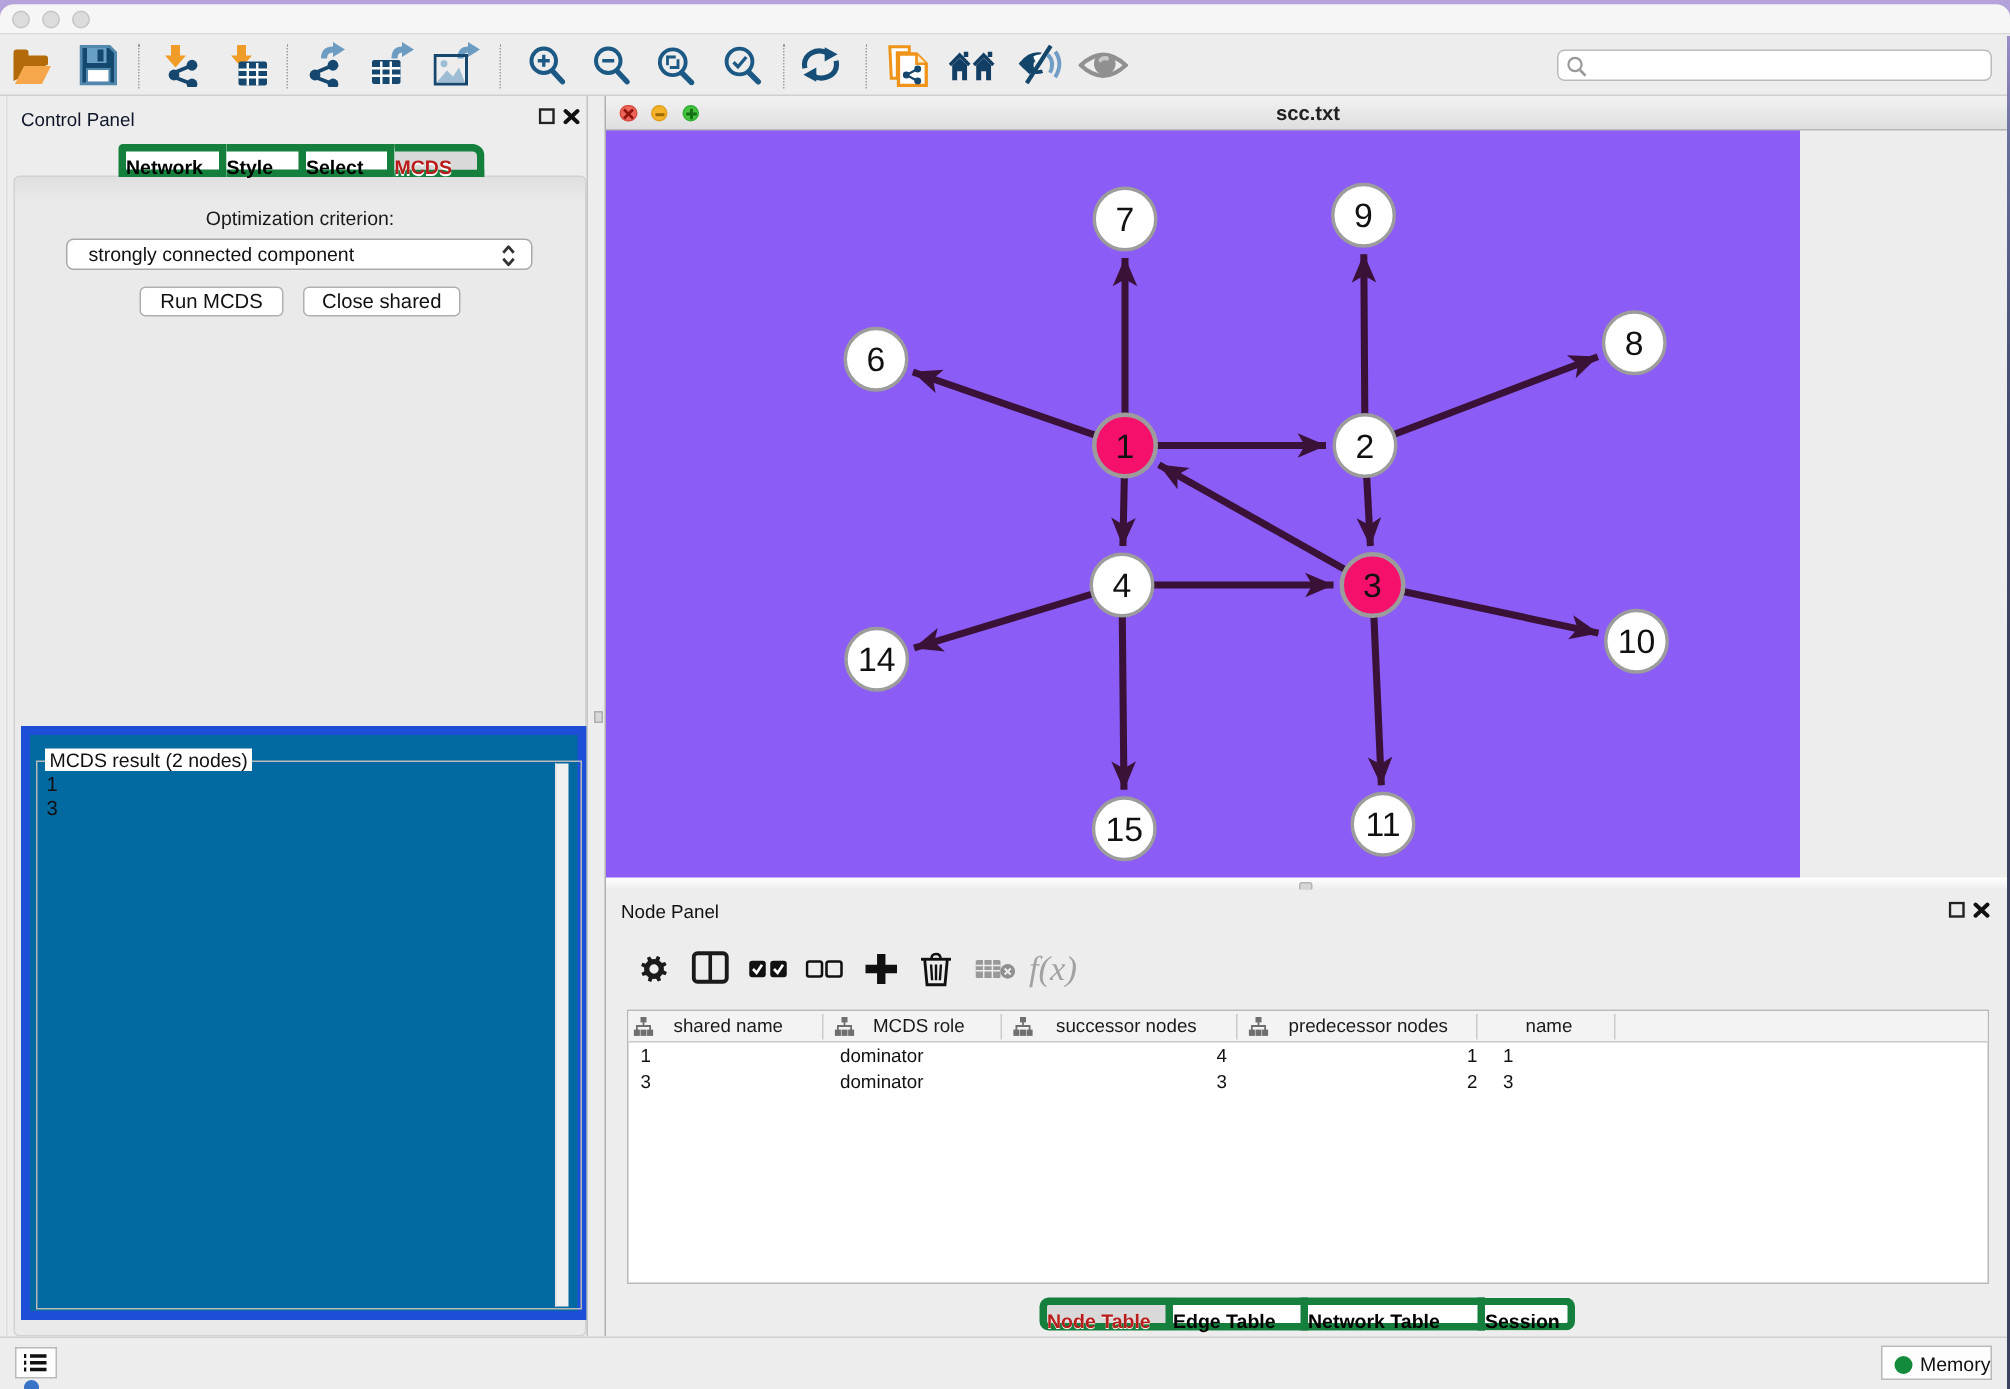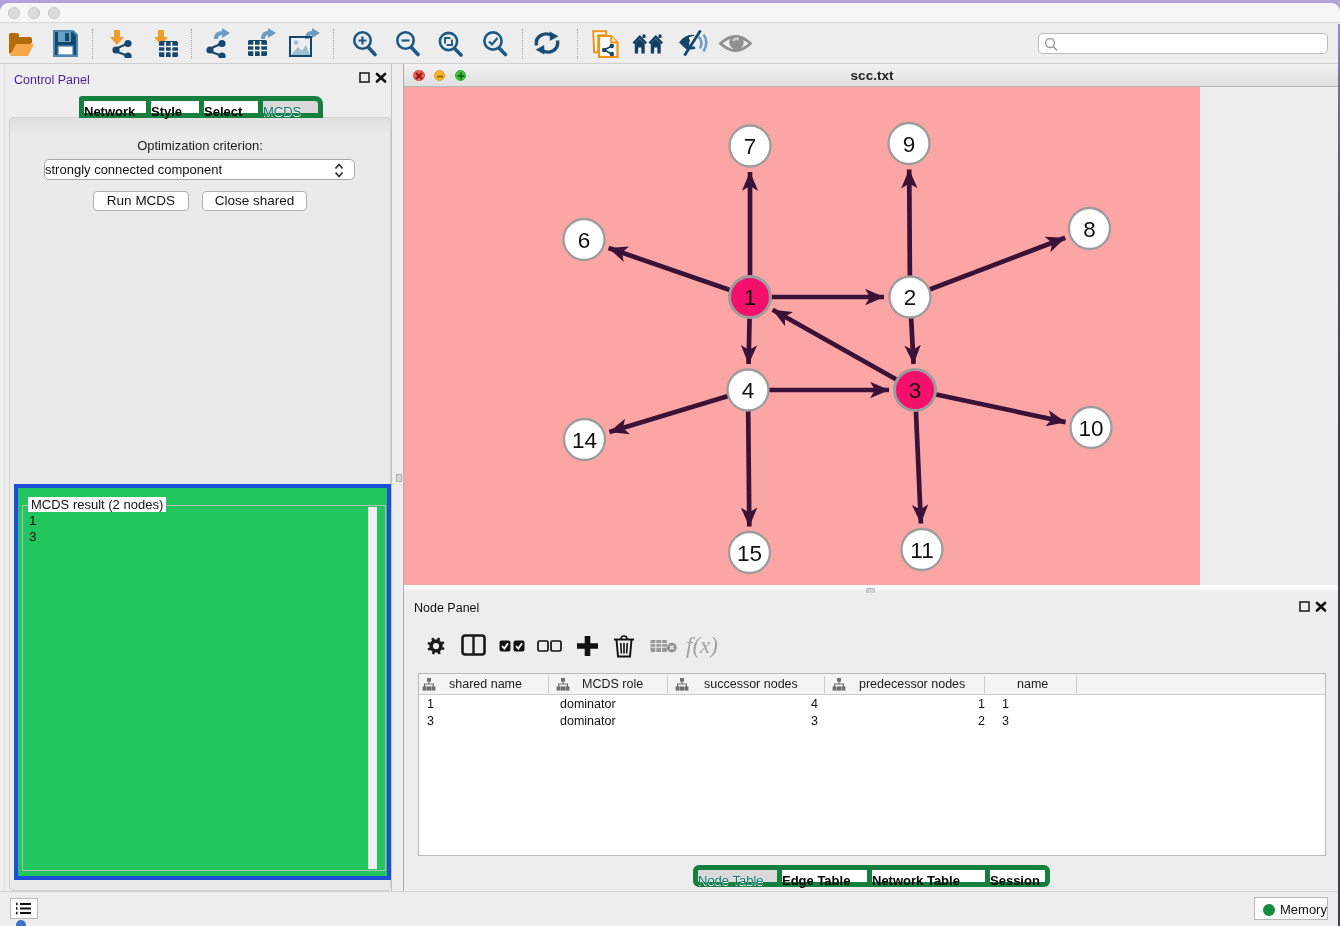"Control Panel" #cpanel-head .t { color: #4c1d95 -> #0f172a }
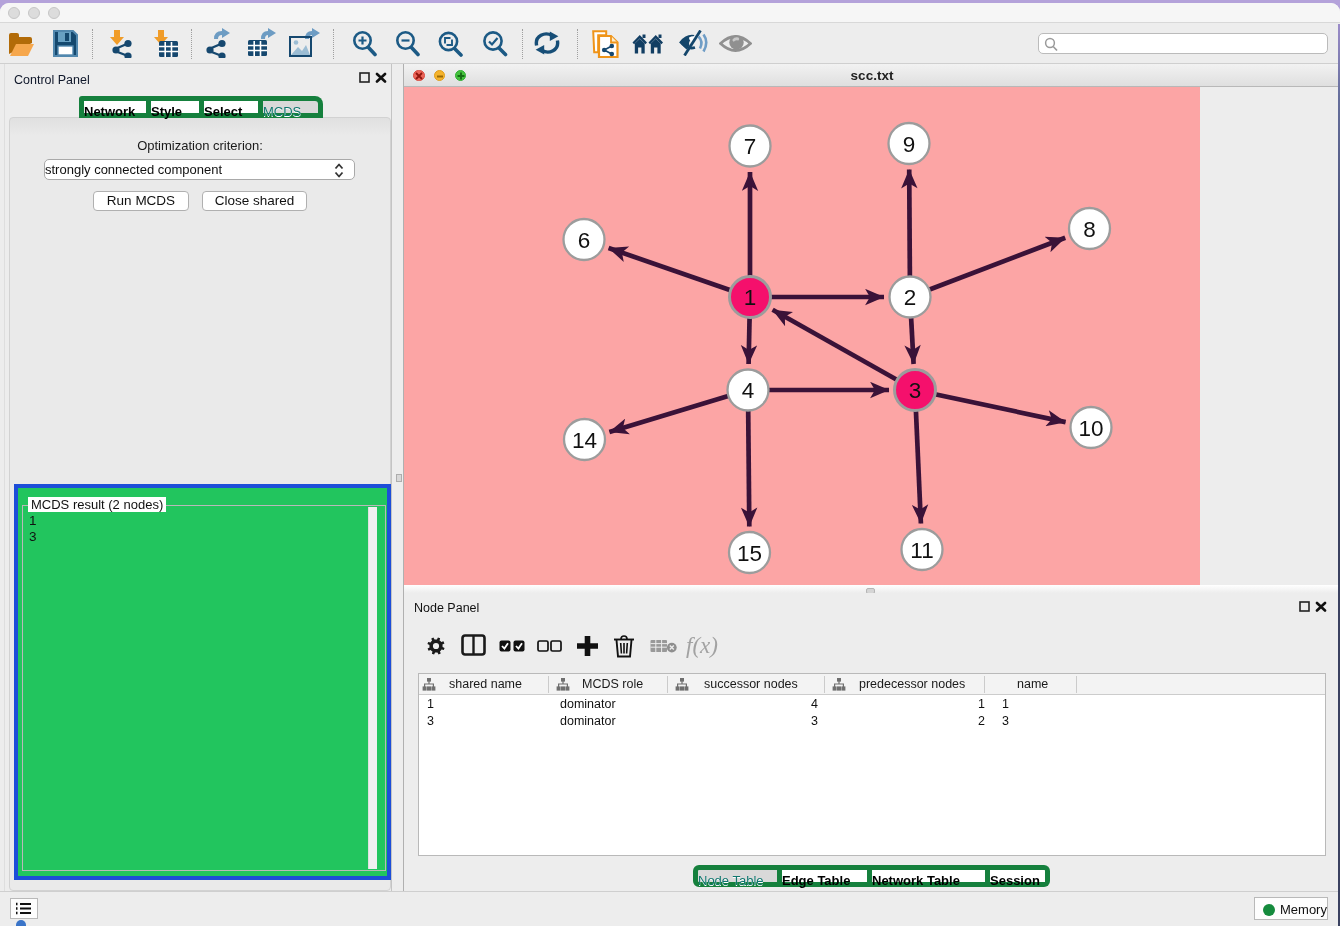"scc.txt" #netwin { background: #fca5a5 -> #8b5cf6 }
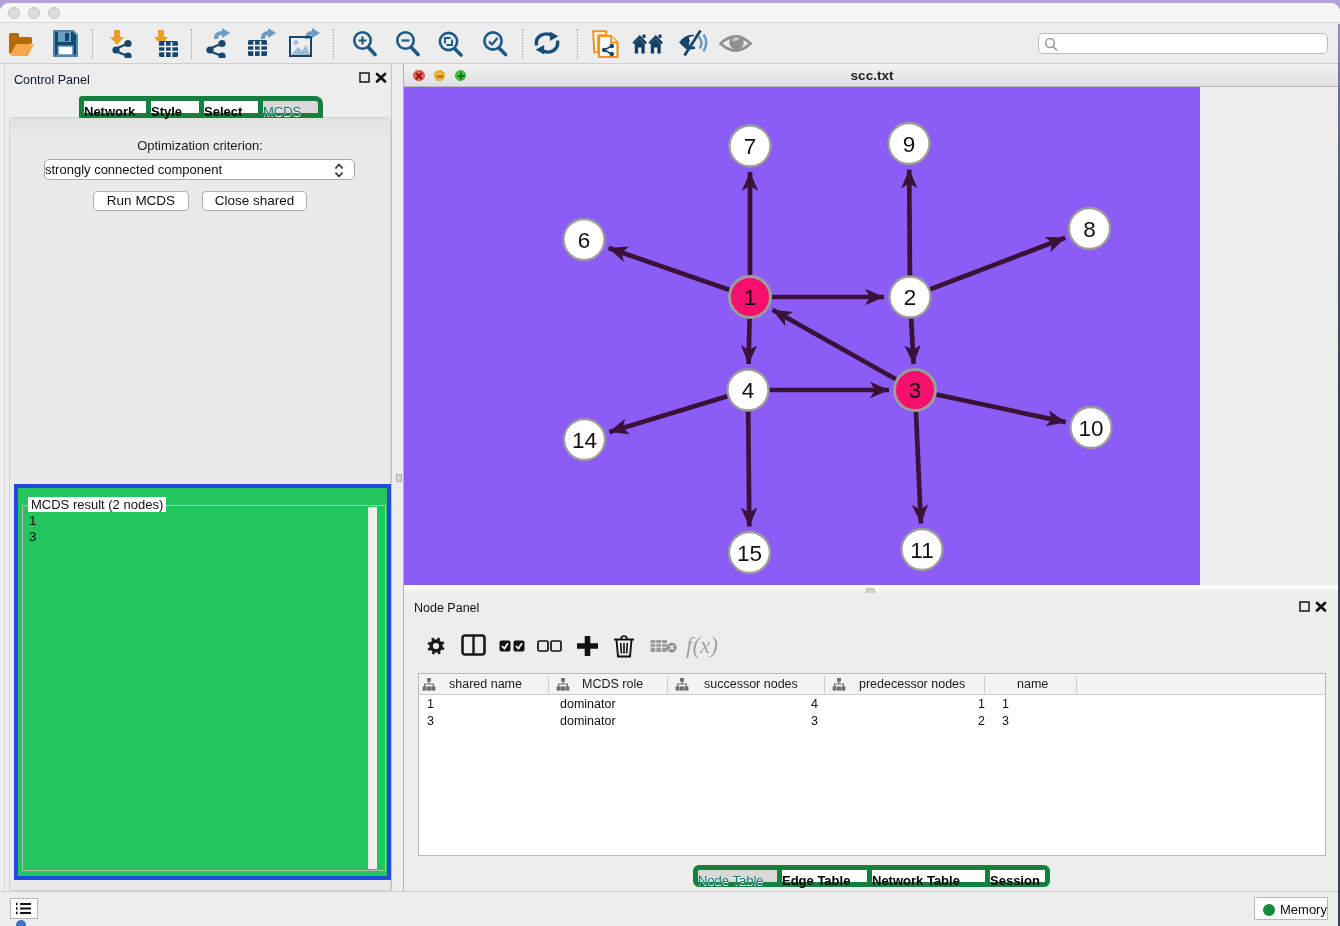"MCDS" .tab.dis { color: #0f766e -> #b91c1c; font-weight: normal -> bold }
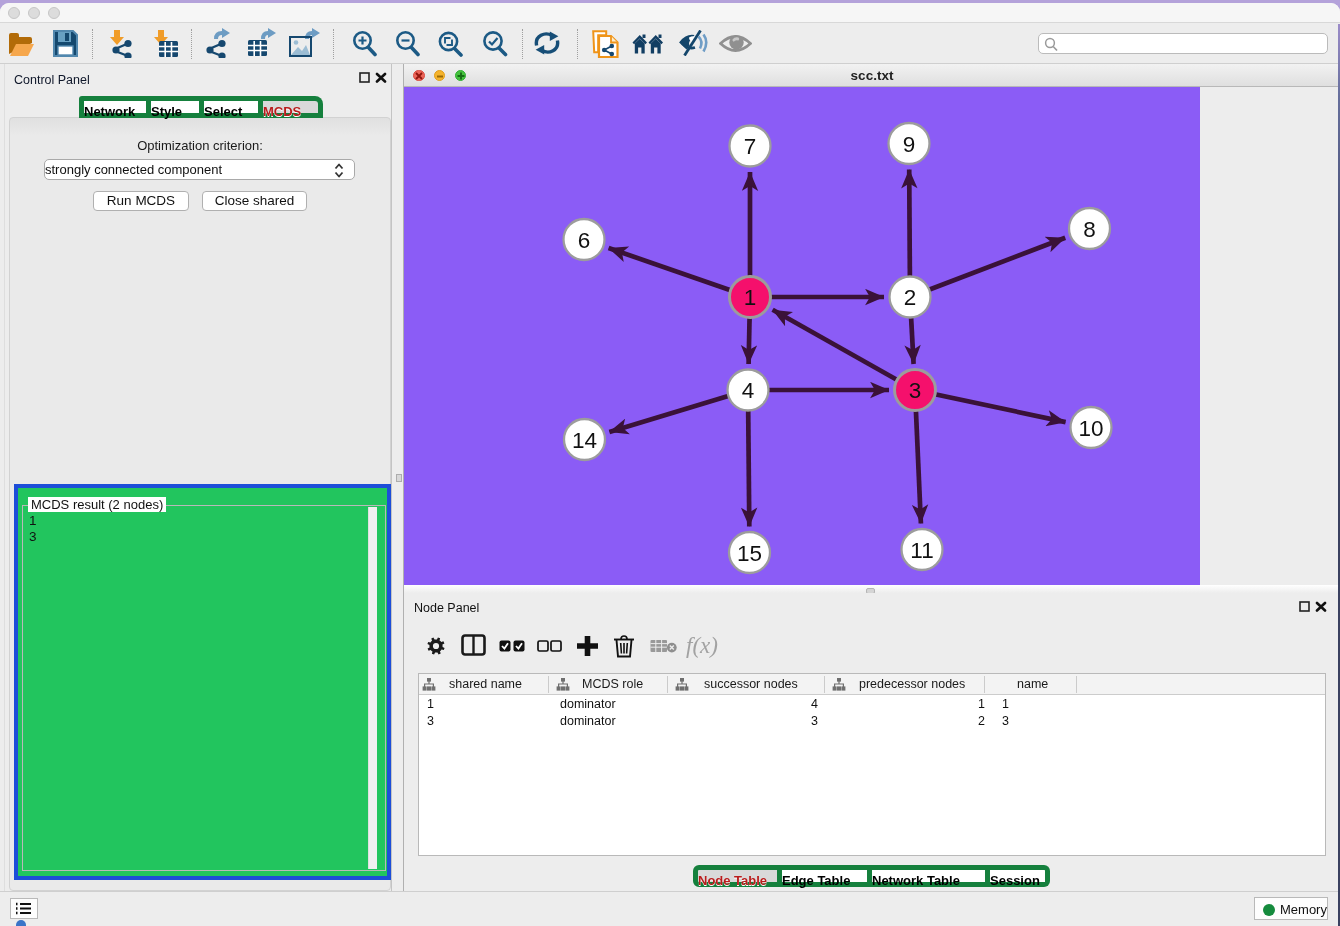"strongly connected component" #combo { padding-left: none -> 14px }
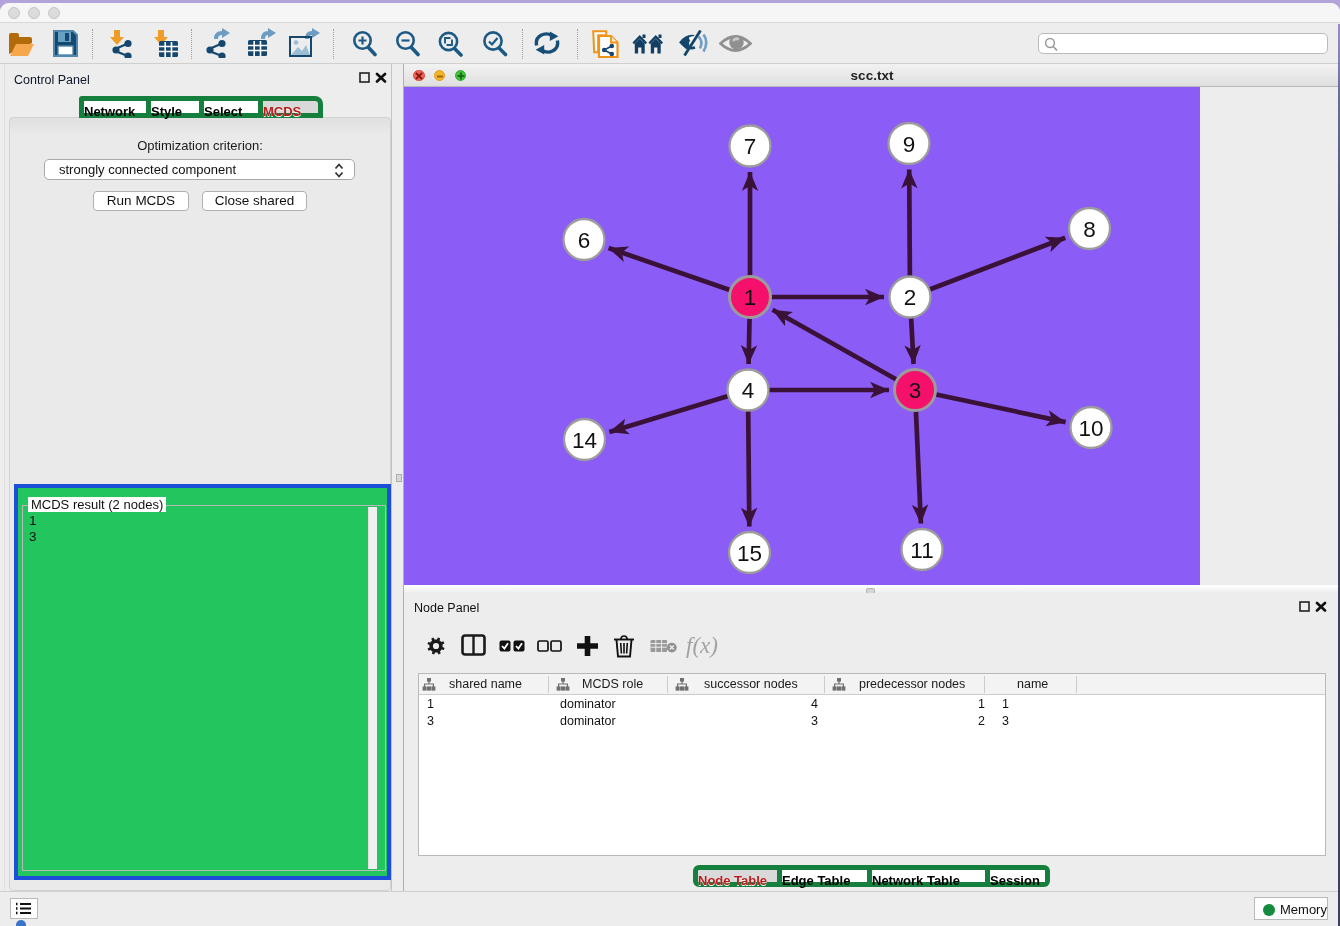"MCDS result (2 nodes)" #resultbox { background: #22c55e -> #0369a1; border: 4px solid #1d4ed8 -> 6px solid #1d4ed8 }
